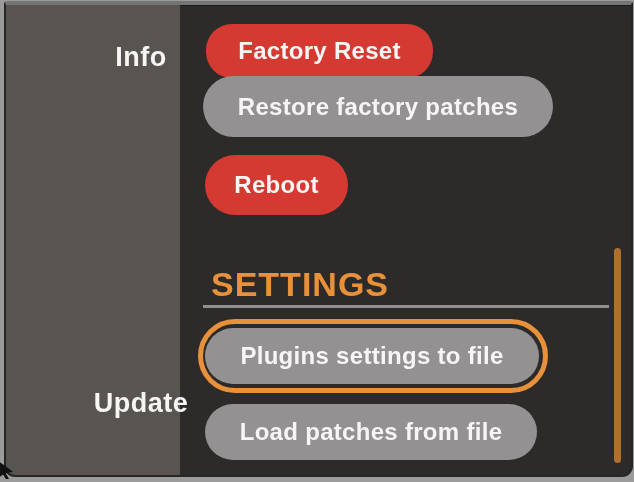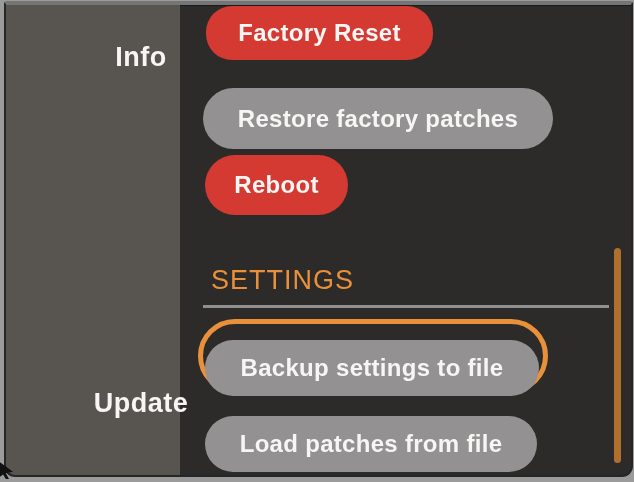"Factory Reset" button.btn { top: 1px -> 19px }
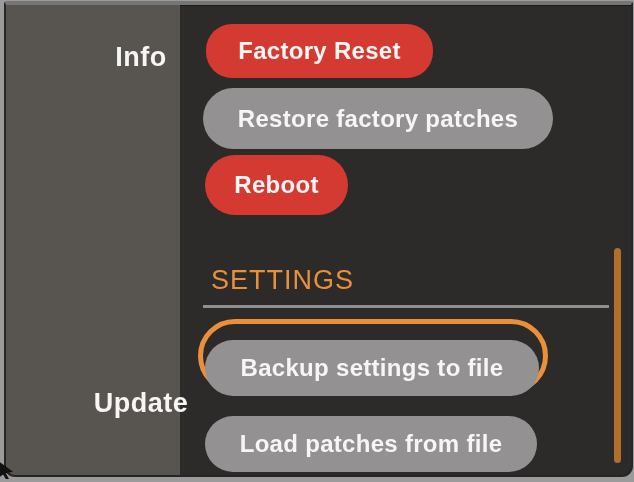"Restore factory patches" .btn.neutral { margin-top: 12px -> none }
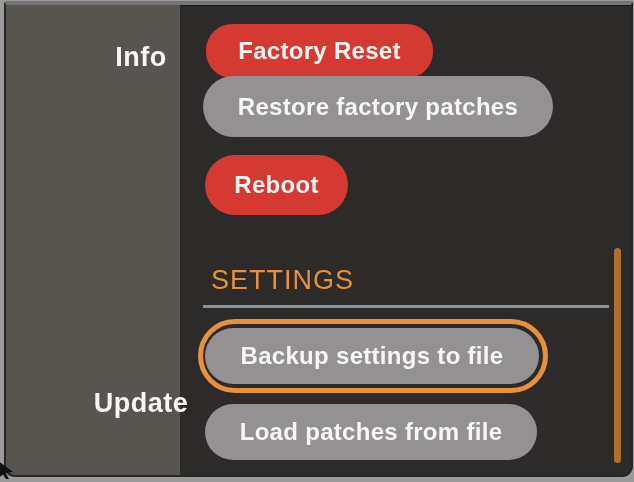"SETTINGS" .section-title { font-size: 27px -> 34px; font-weight: normal -> bold }
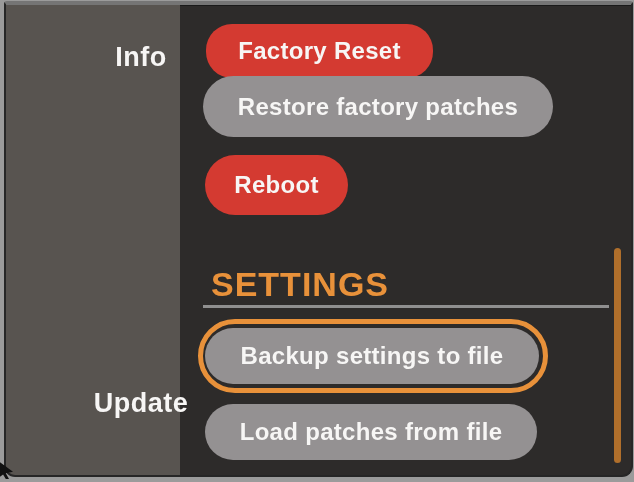"Backup settings to file" button.btn { text: Backup -> Plugins }
